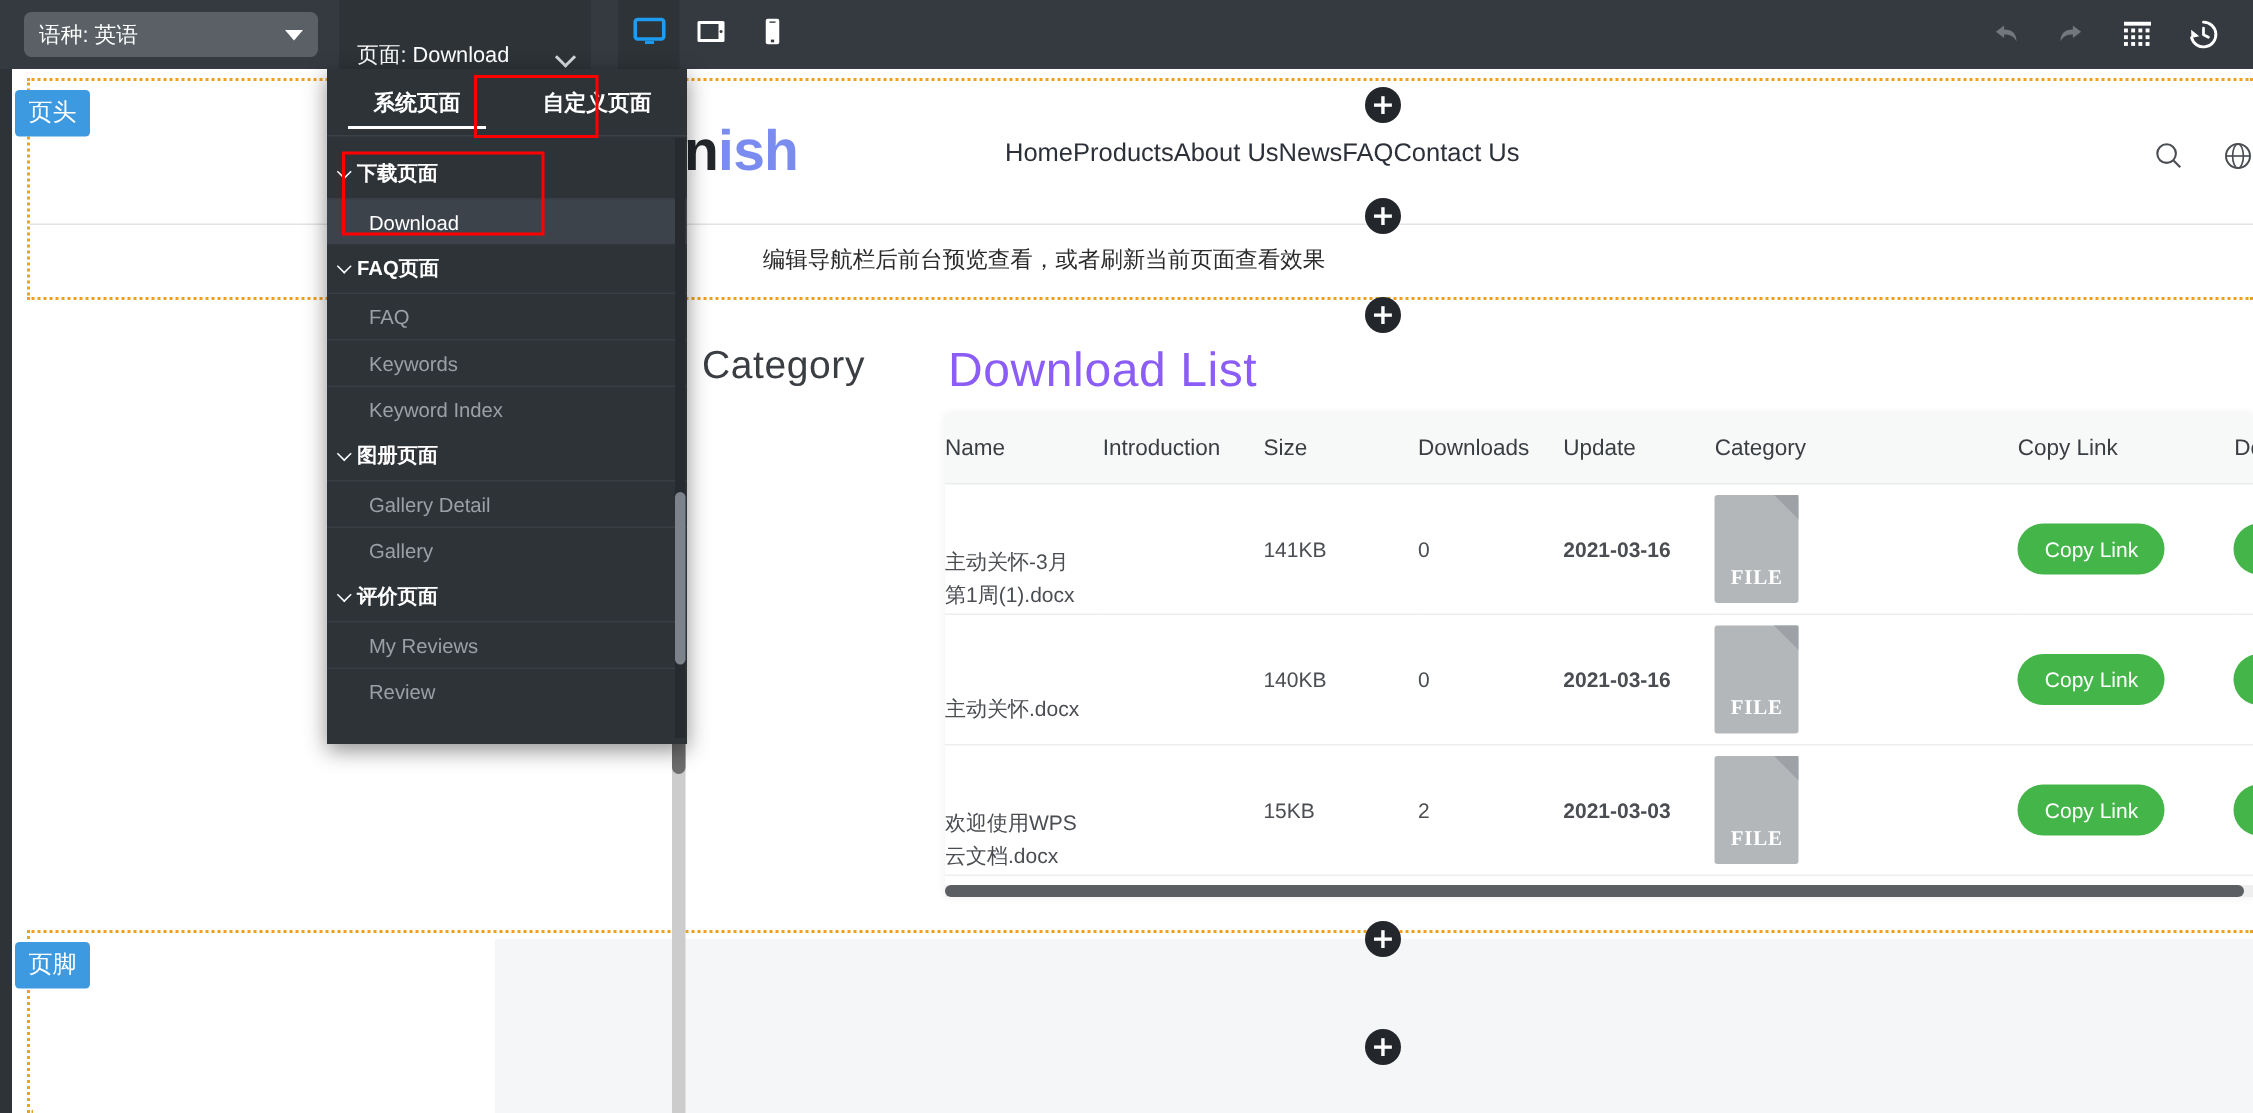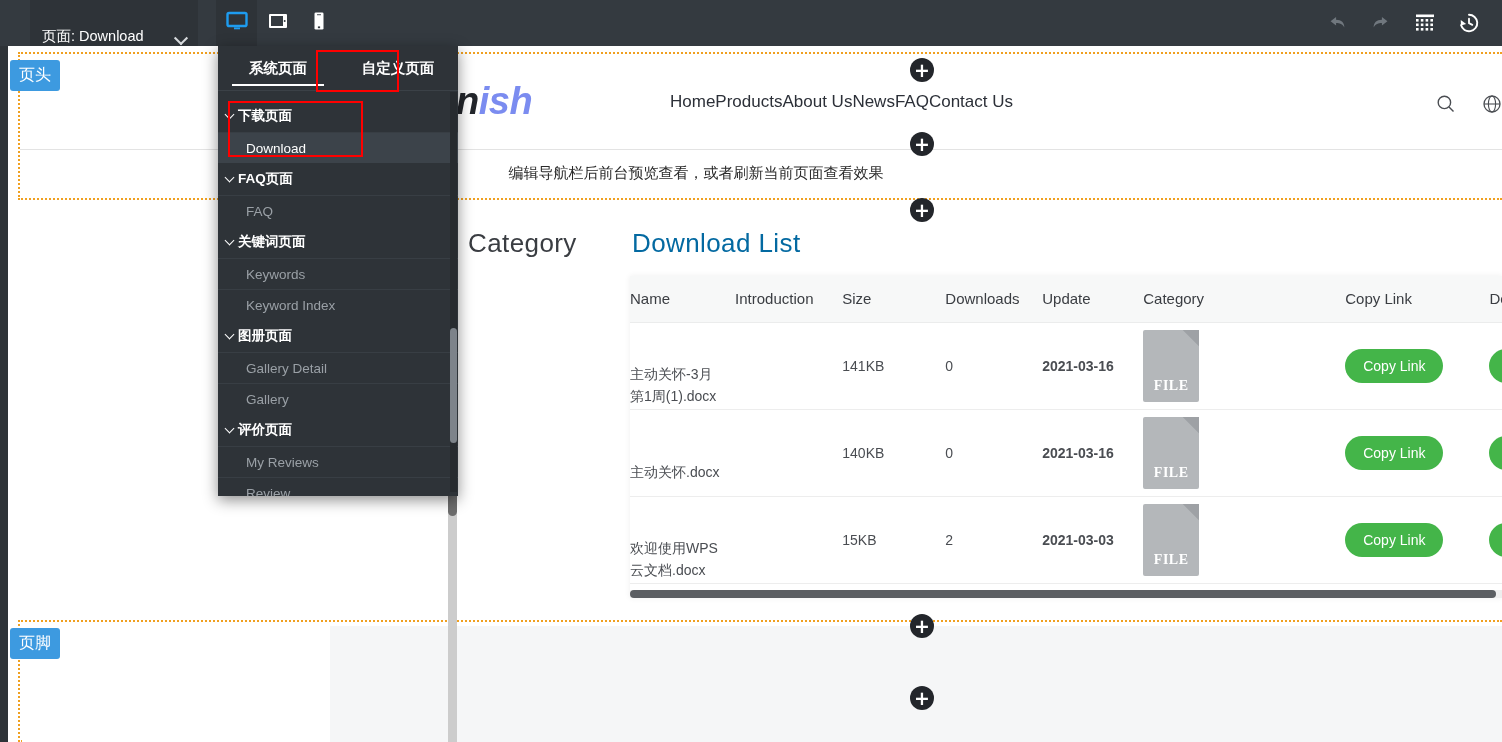"语种: 英语" div.lang-select { html: none -> <div> <span>语种: 英语</span> <span></span> </div> }
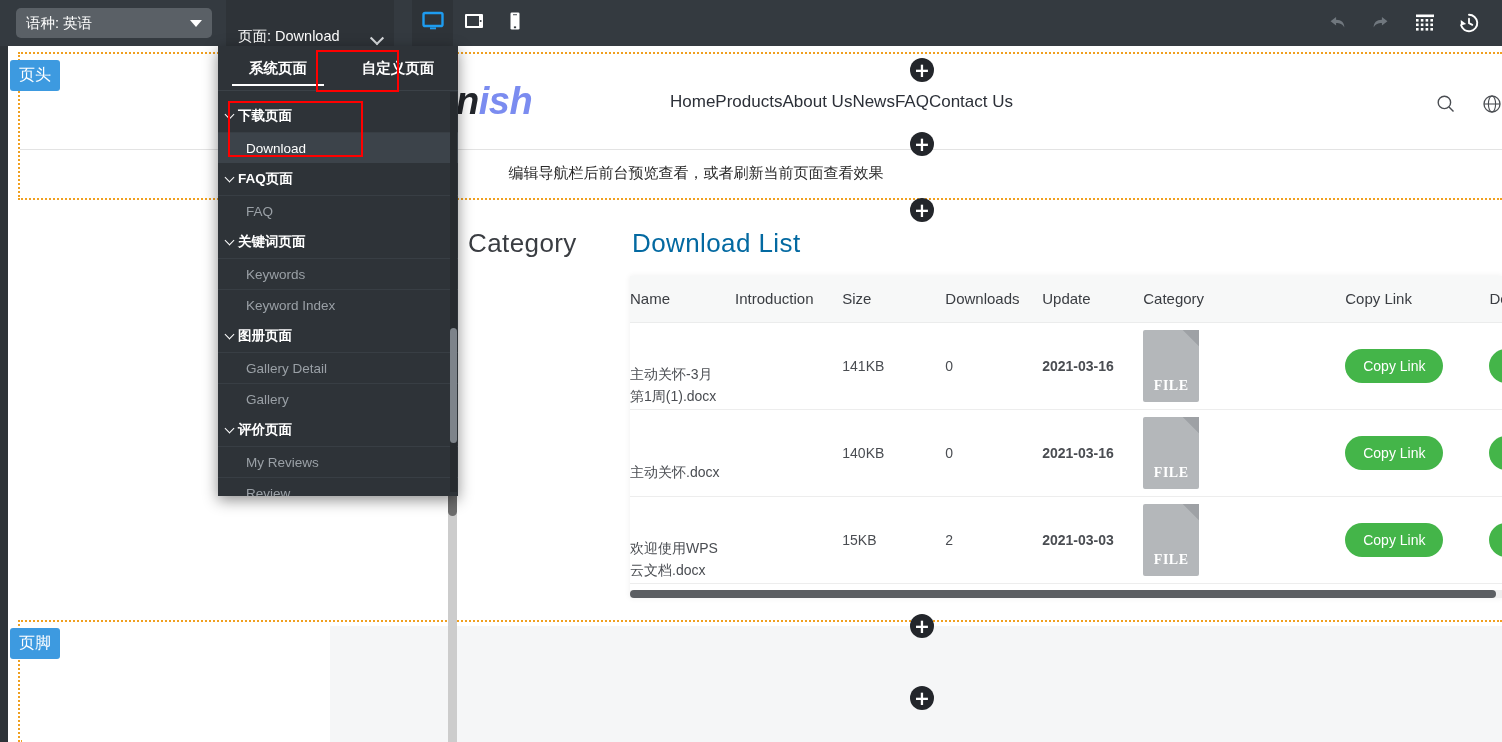"nish" .logo { font-style: italic -> none }
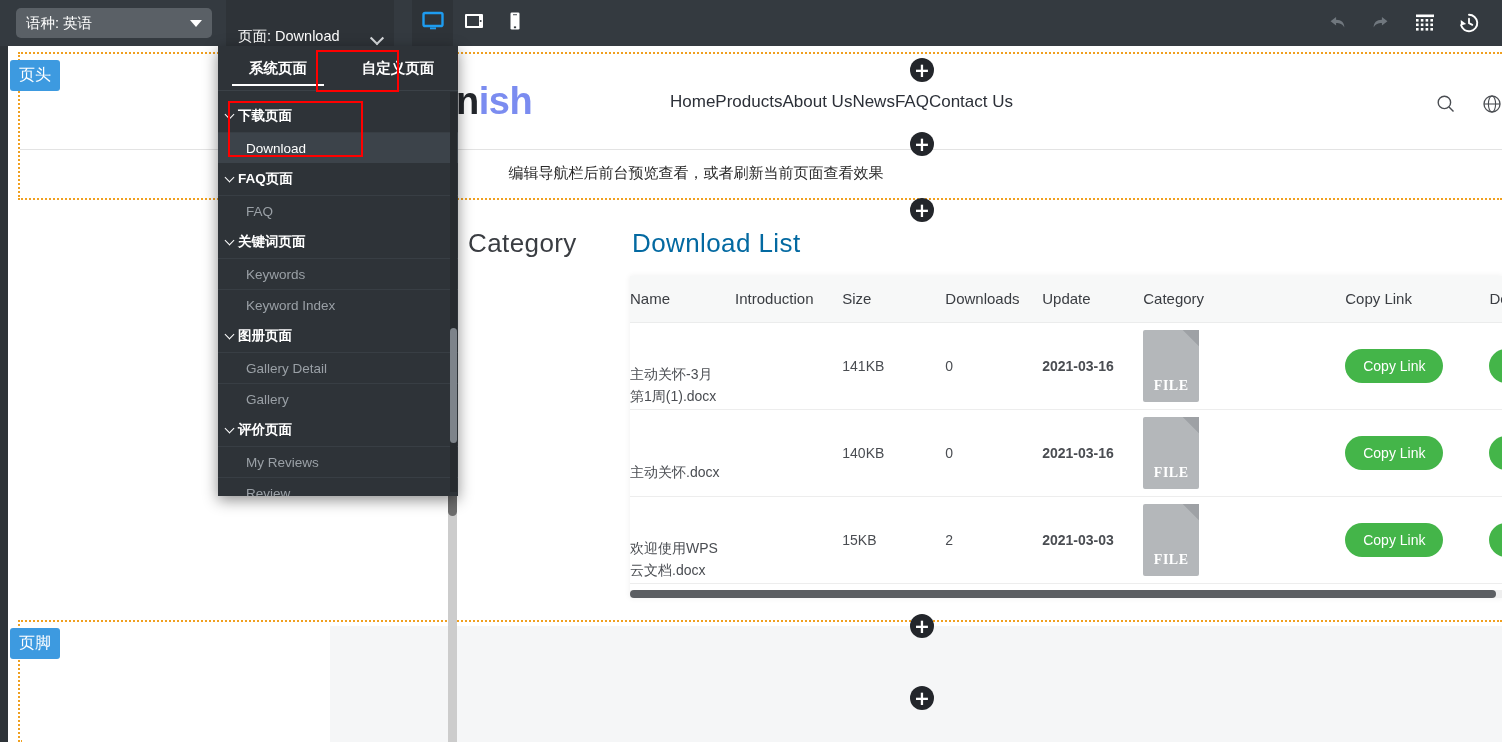"关键词页面" div.dd-group-head { html: <div> <span></span> <span>关键词页面</span> </div> -> none }
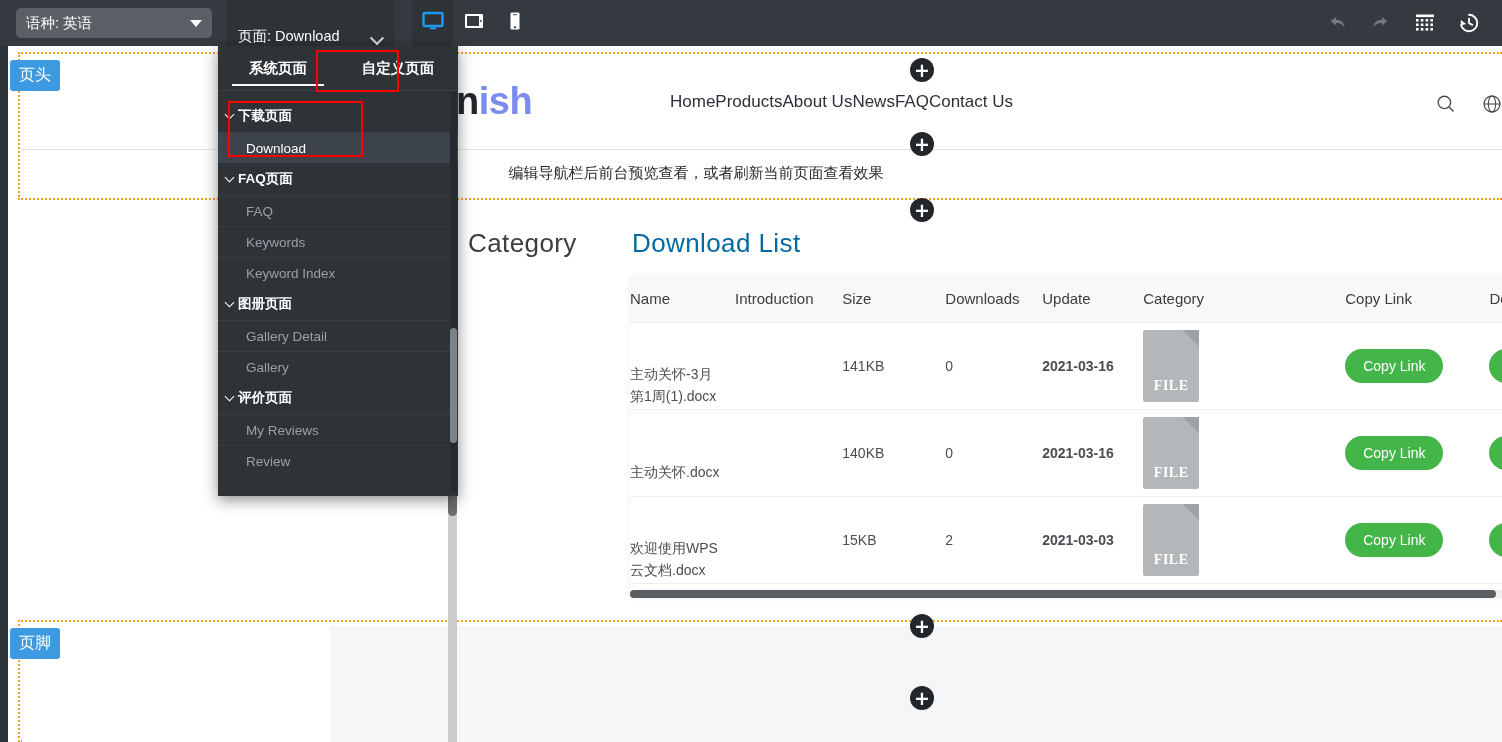"Download List" .h-downloadlist { color: #0369a1 -> #8b5cf6; font-size: 26px -> 32px }
